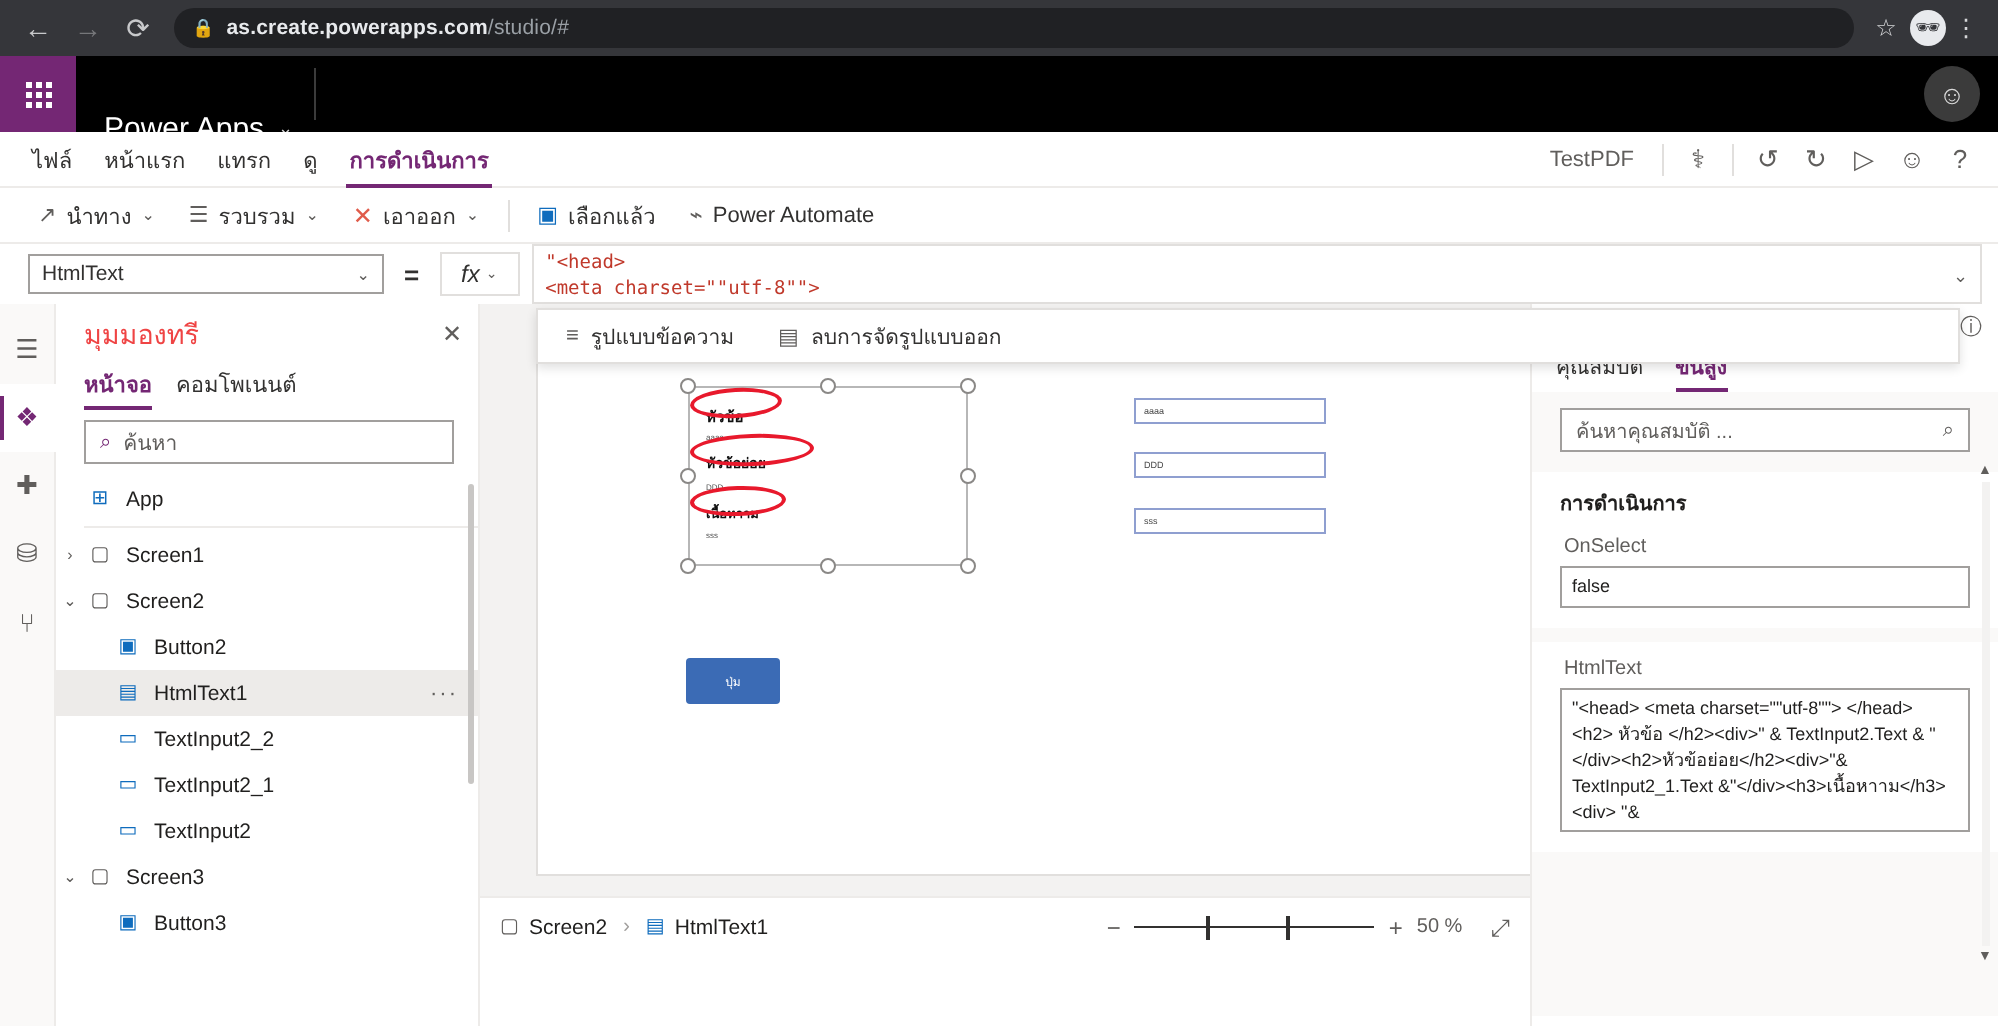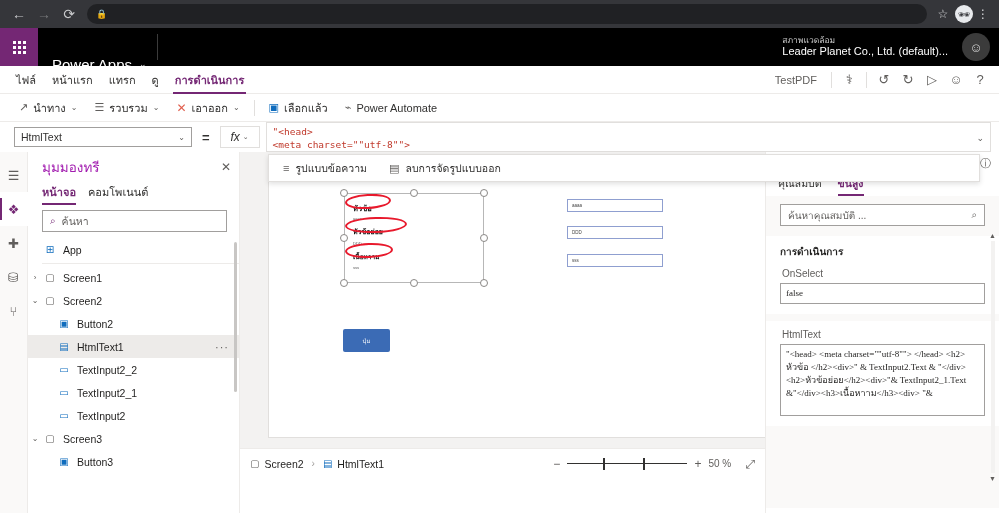"as.create.powerapps.com/studio/#" span.url-text { html: none -> <span><b>as.create.powerapps.com</b><span>/studio/#</span></span> }
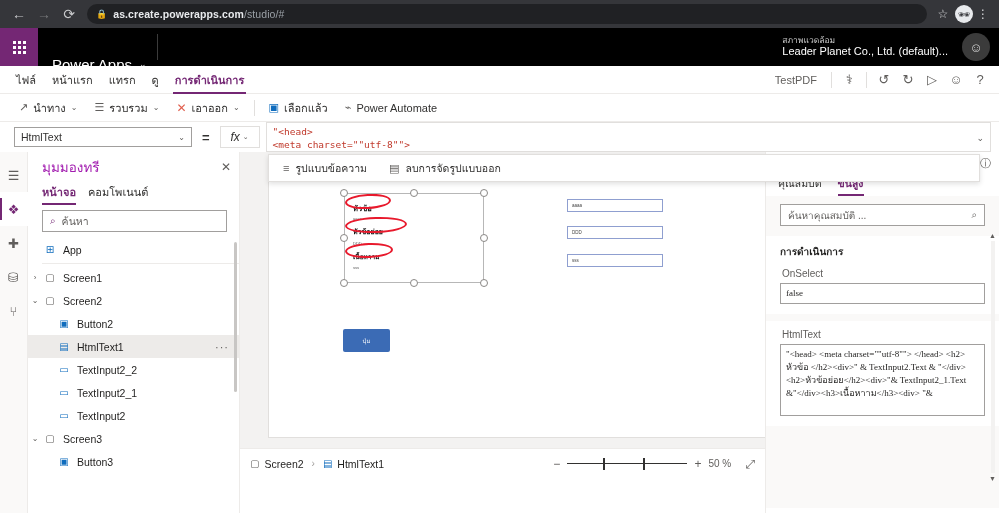"สภาพแวดล้อม" div.env-box { html: <div> <div>สภาพแวดล้อม</div> <div>Leader Planet Co., Ltd. (default)...</div> </div> -> none }
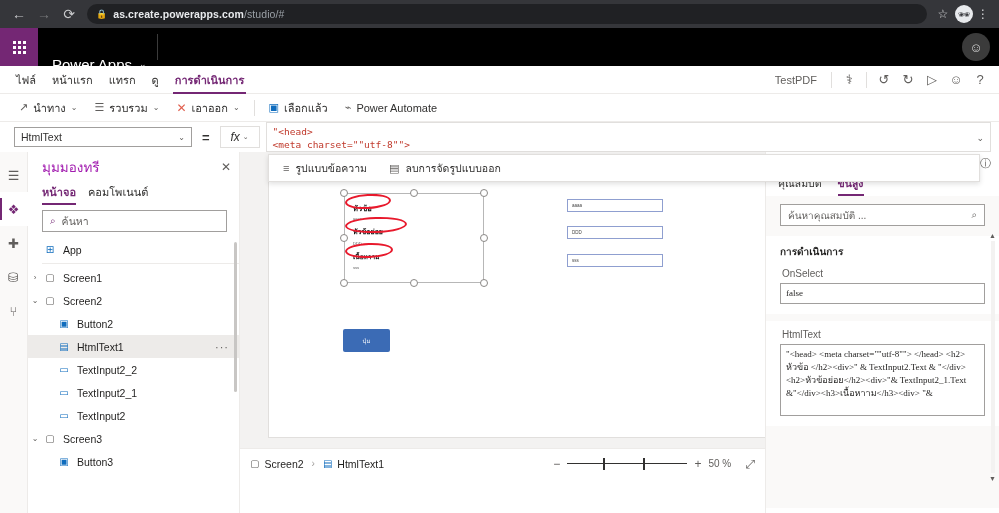"มุมมองทรี" .tree-title { color: #a21caf -> #ef4444 }
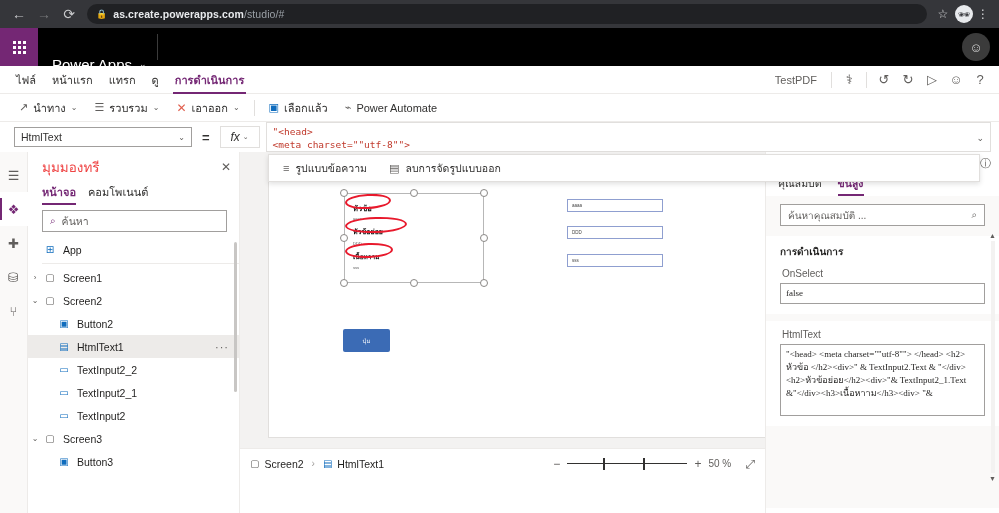"false" .pfield-box { font-family: Liberation Serif, serif -> Liberation Sans, sans-serif }
